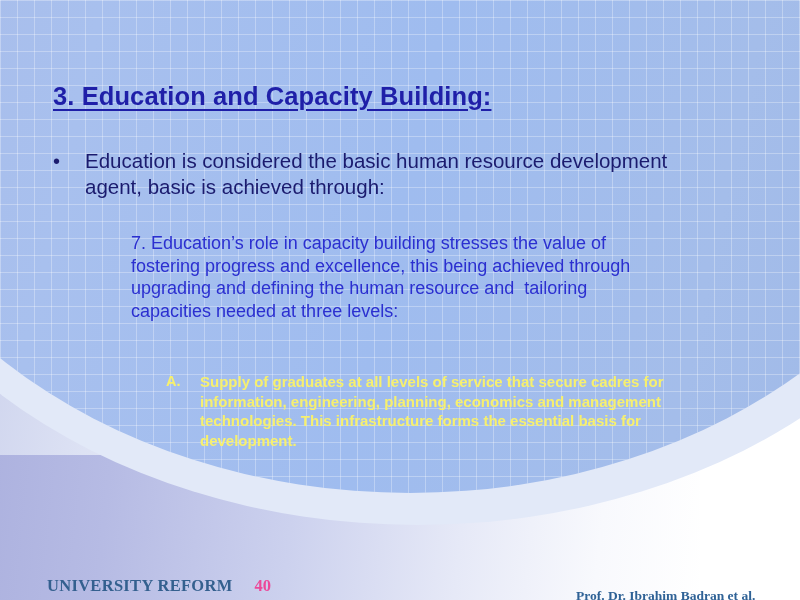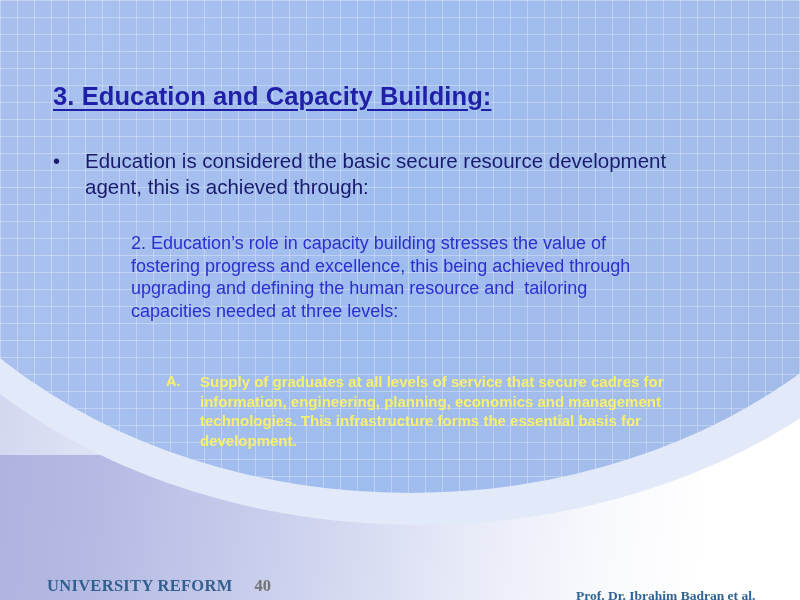"Education is considered the basic" span.bullet-text { text: secure resource development agent, this -> human resource development agent, basic }
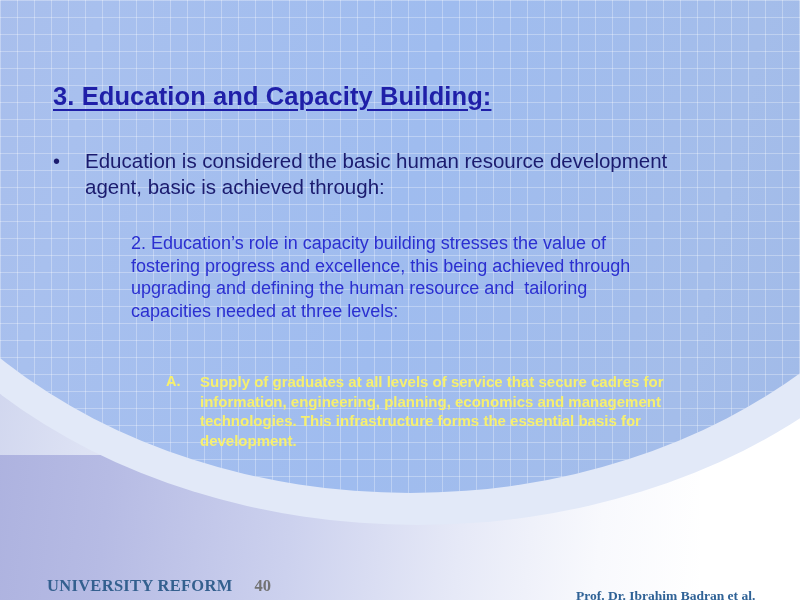"2. Education’s role in capacity" div.para-num { text: 2 -> 7 }
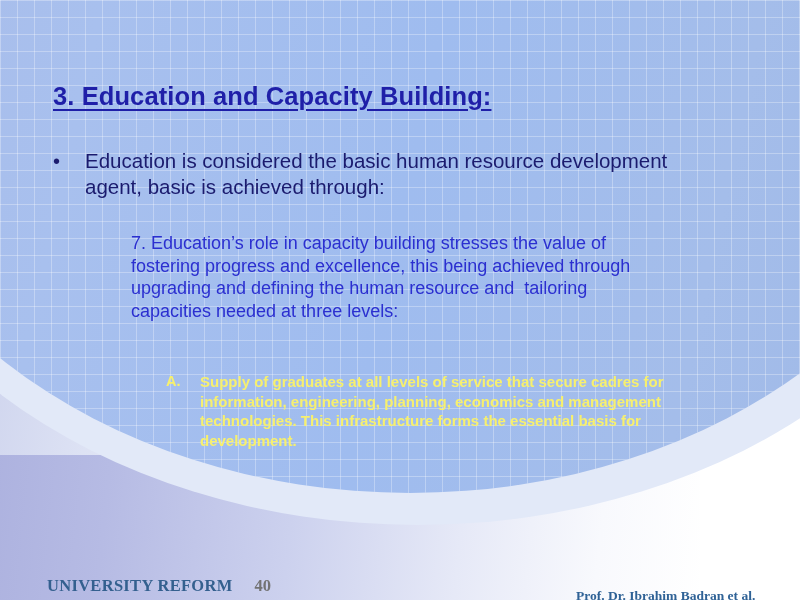"40" .footer-num { color: #737373 -> #ec4899 }
